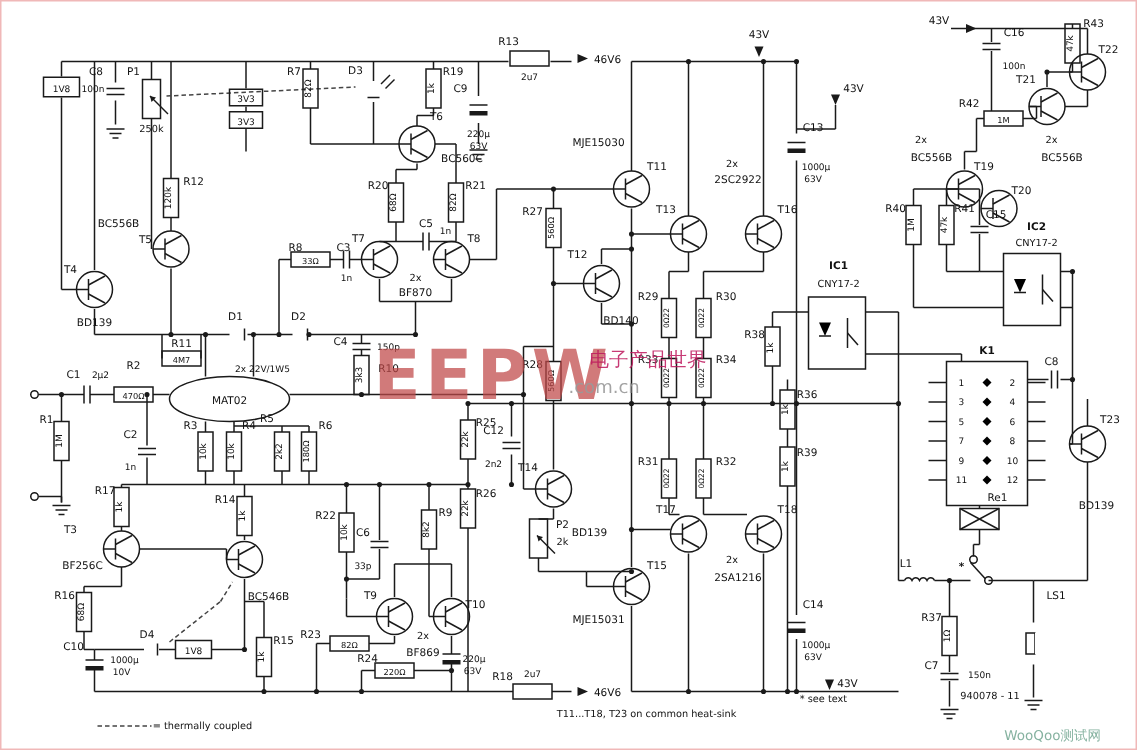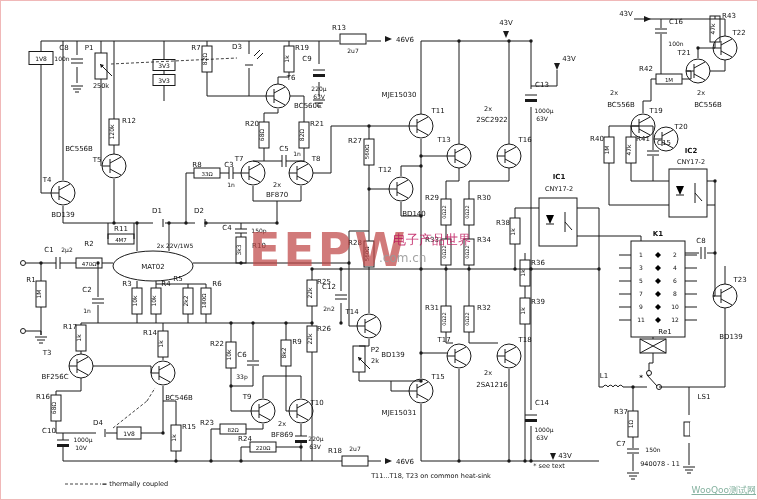"WooQoo测试网" #wm-credit { right: 1px -> 23px; text-decoration: underline -> none }
